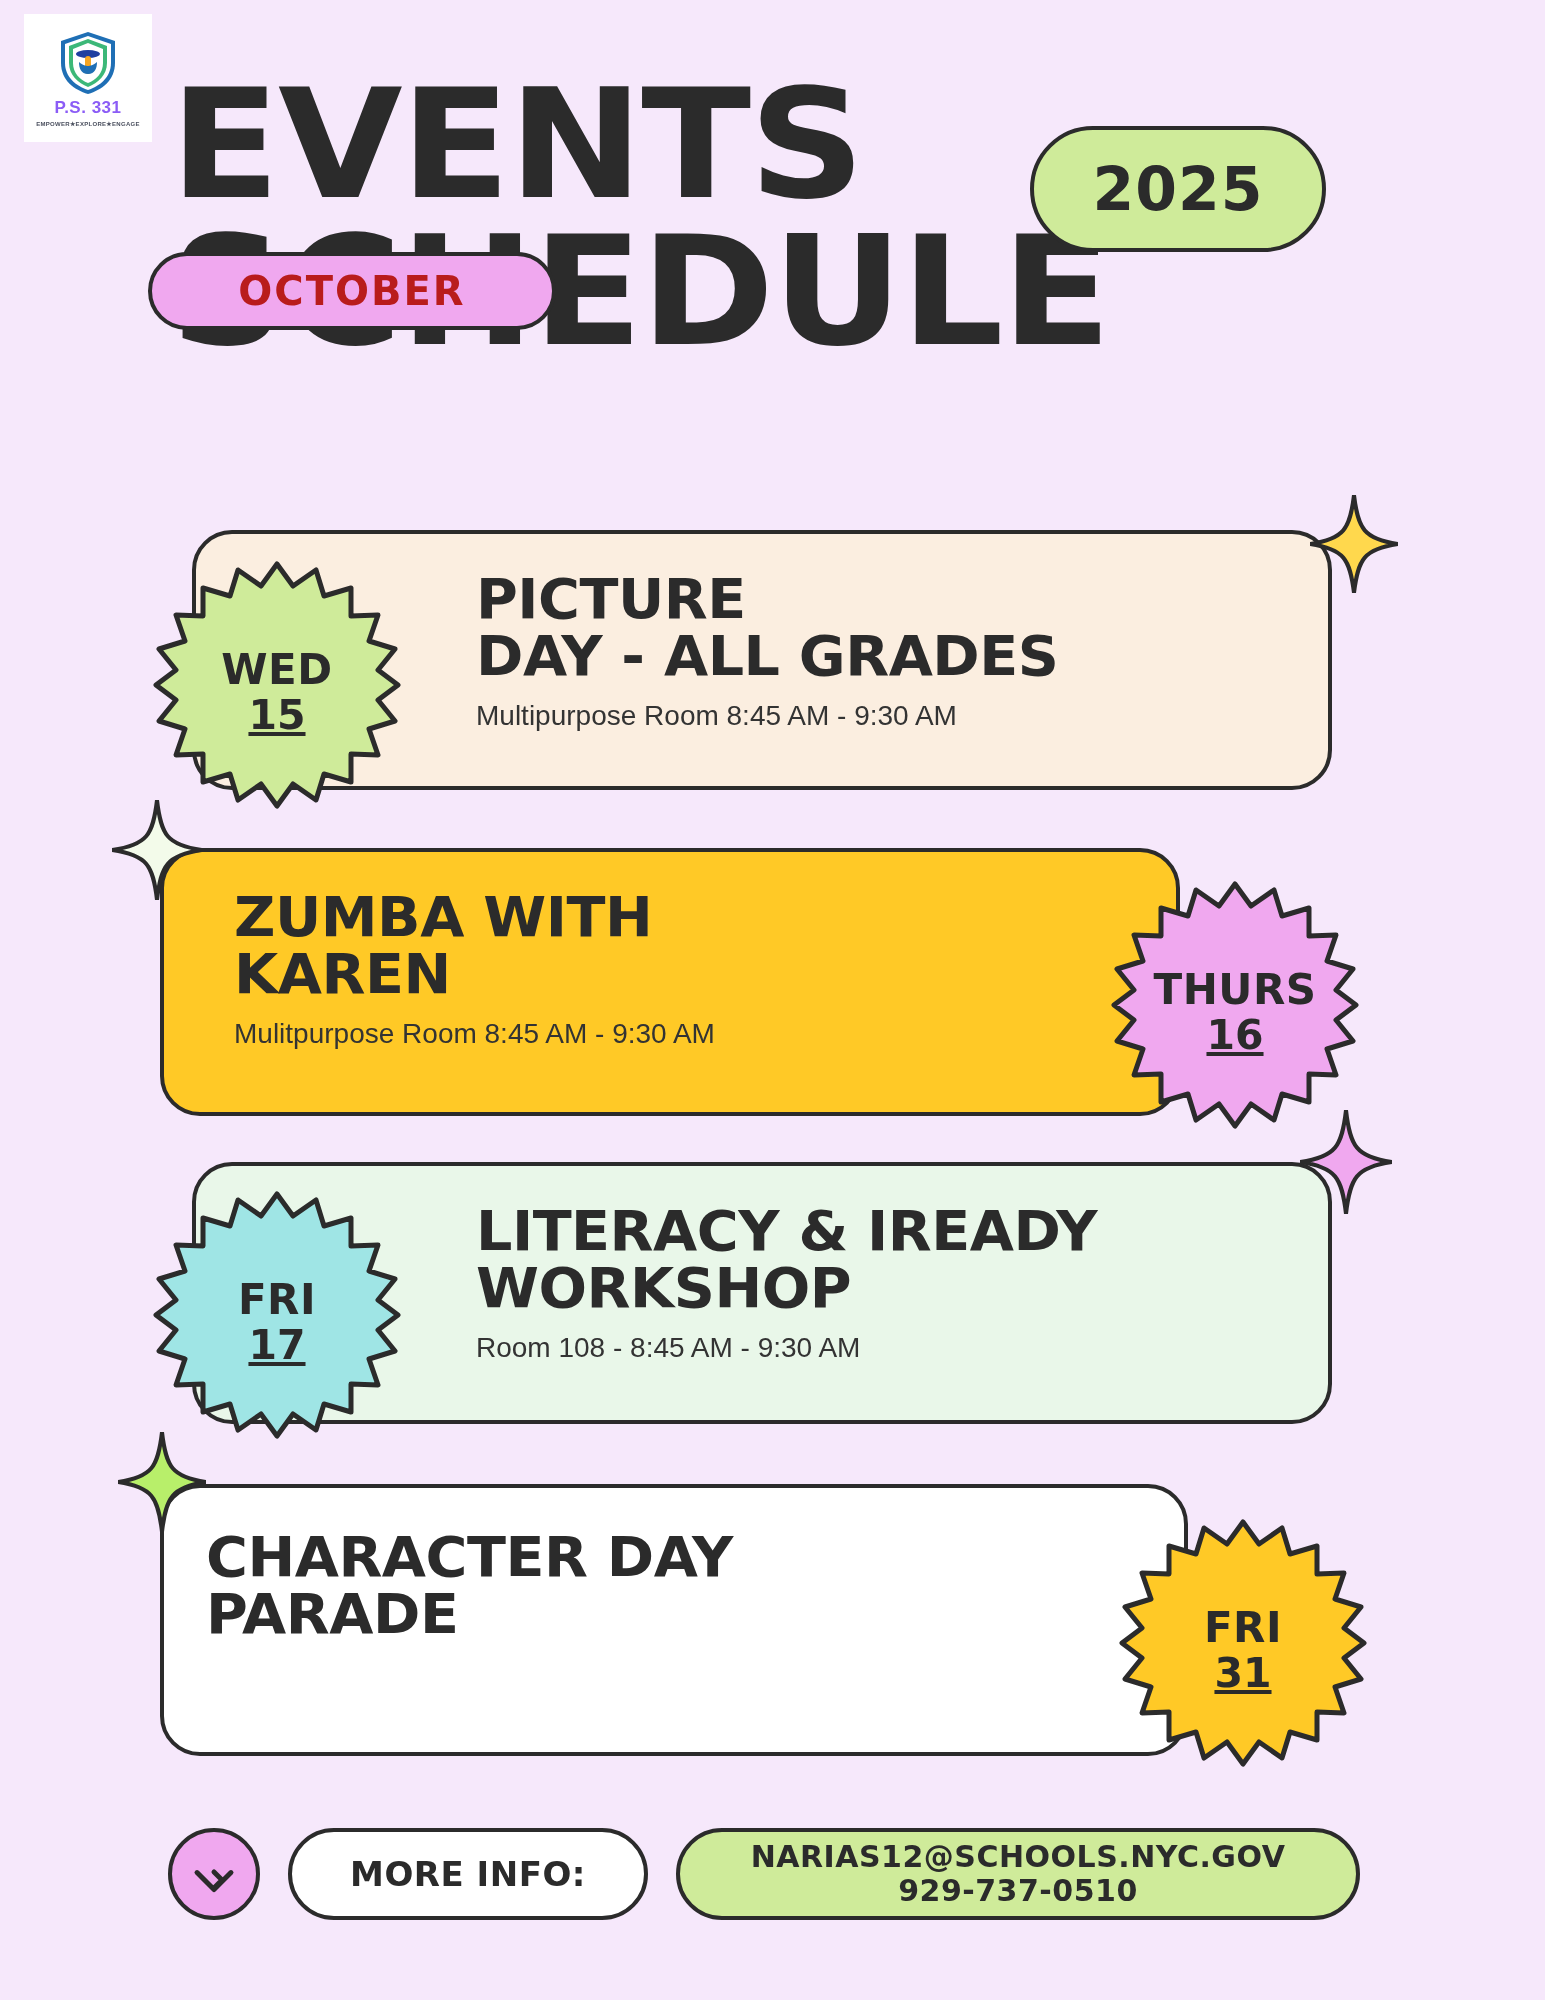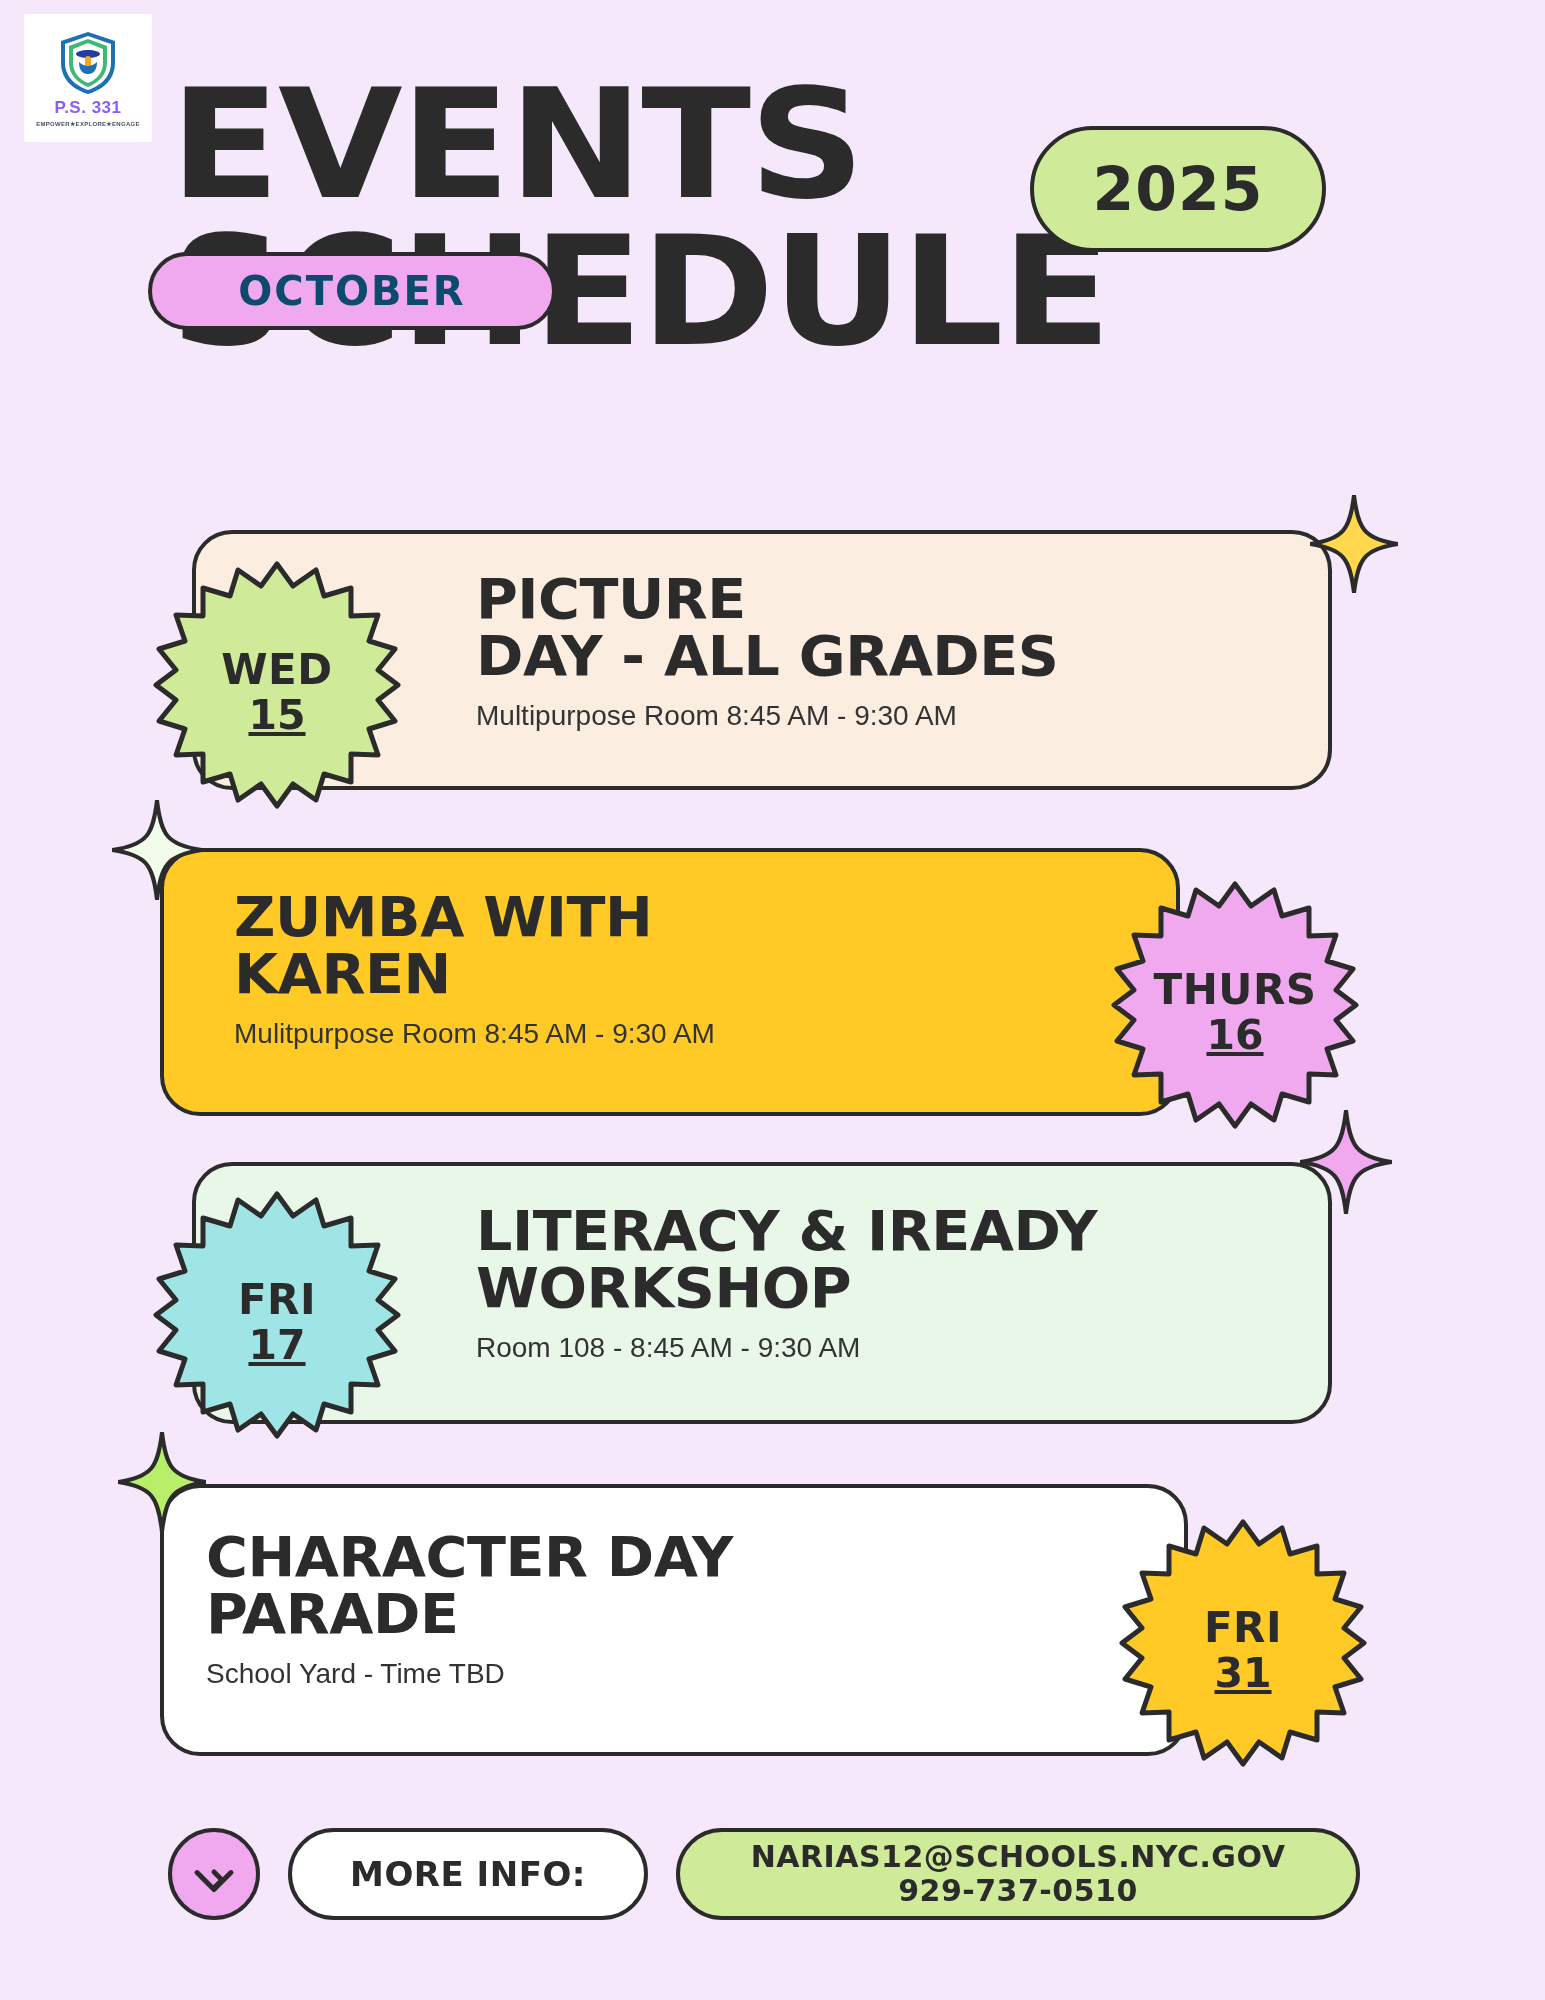"OCTOBER" .pill-month span { color: #0c4a6e -> #b91c1c }
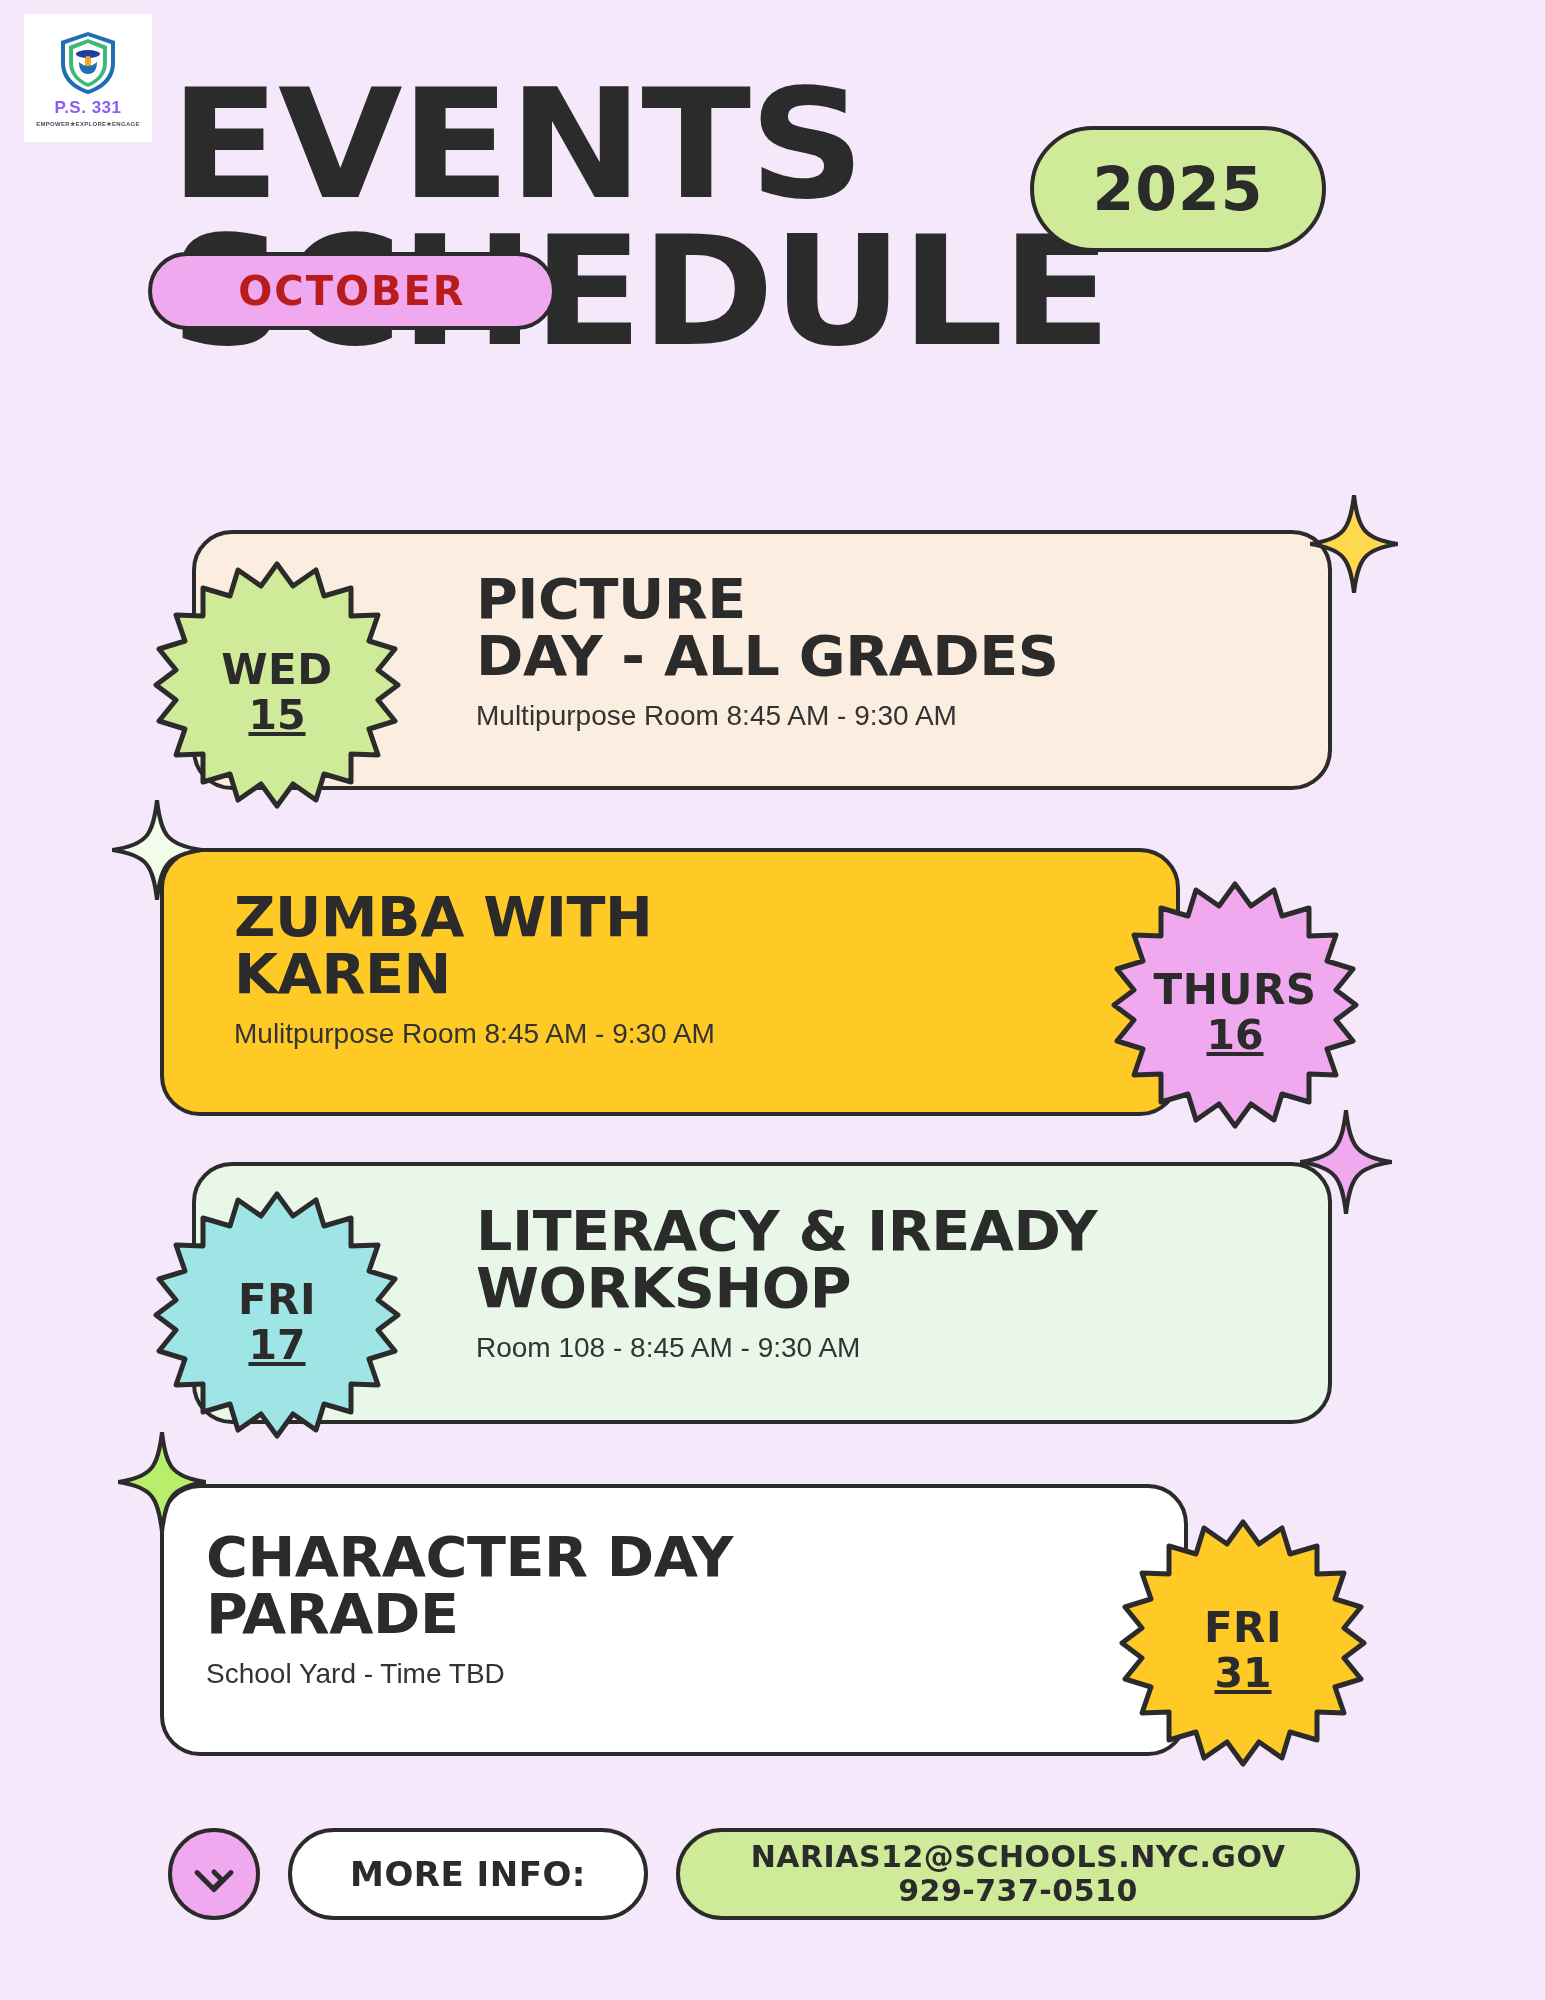"School Yard - Time TBD" div.card-sub { html: <div>School Yard - Time TBD</div> -> none }
